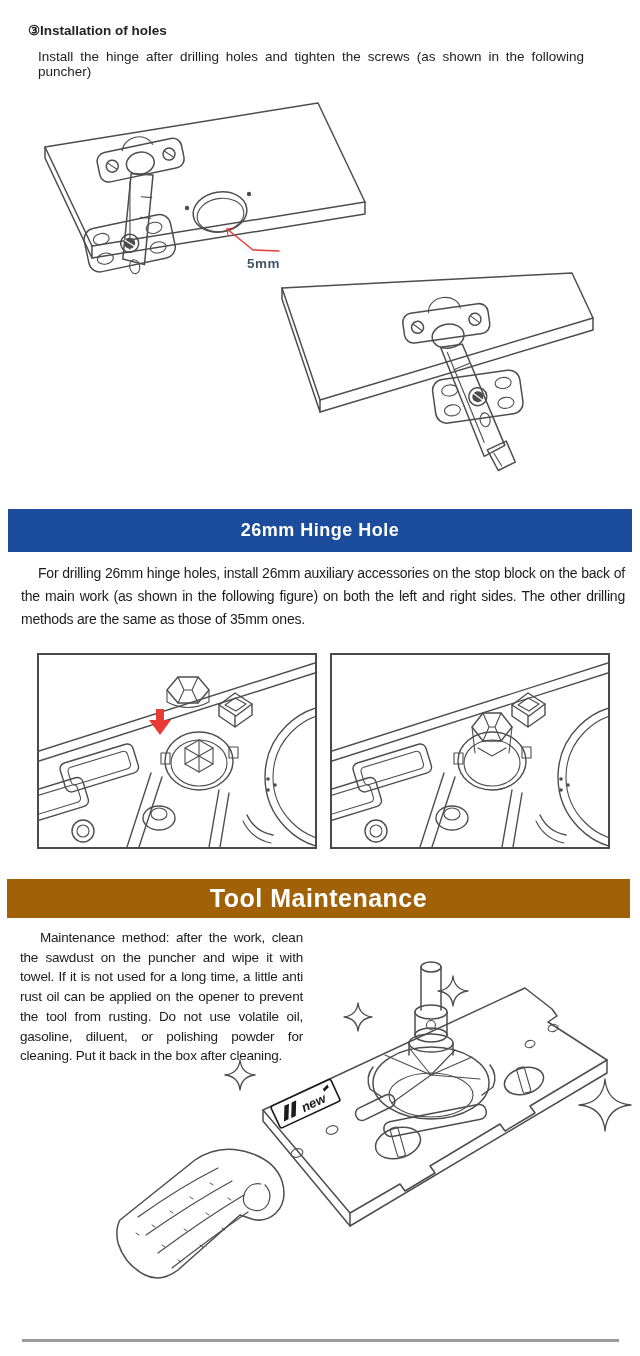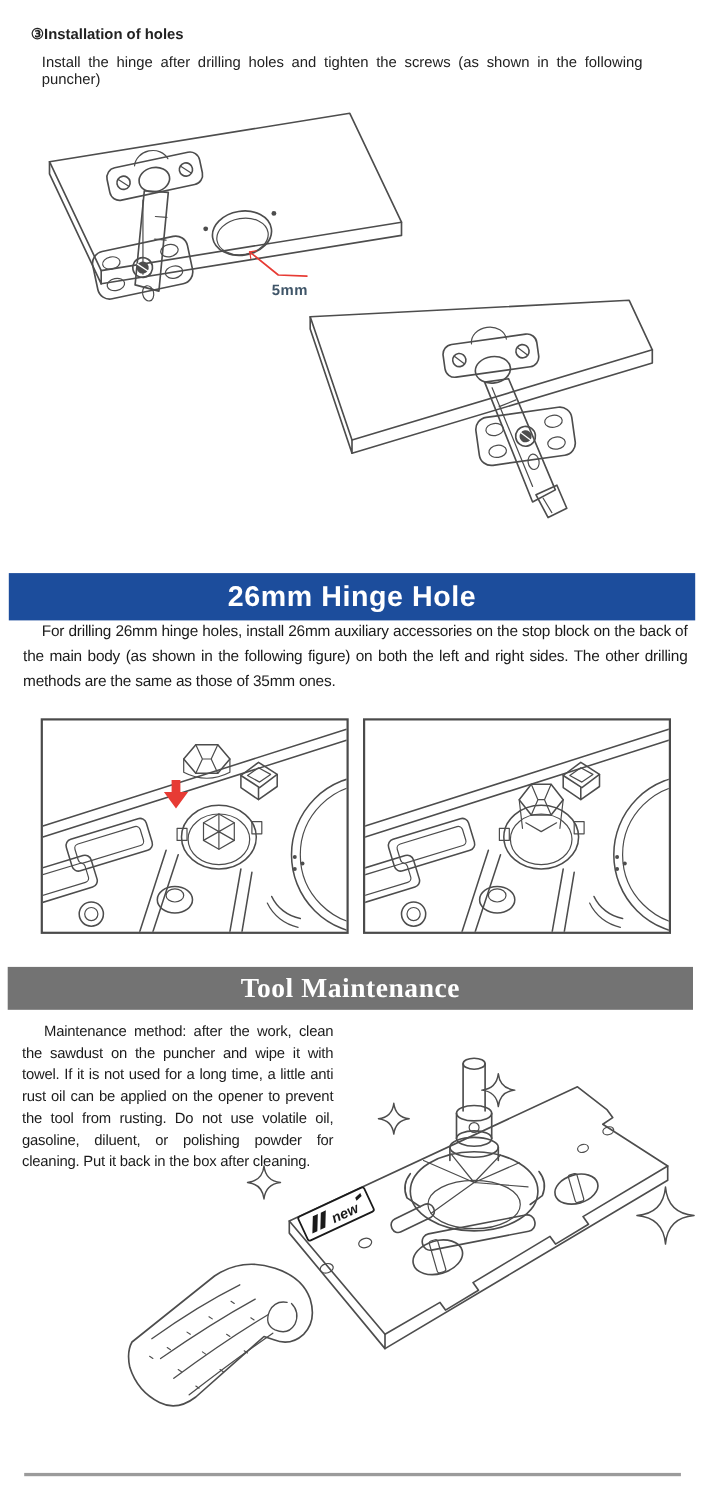"26mm Hinge Hole" .banner1 { font-size: 26px -> 18px; margin-top: 12px -> none }
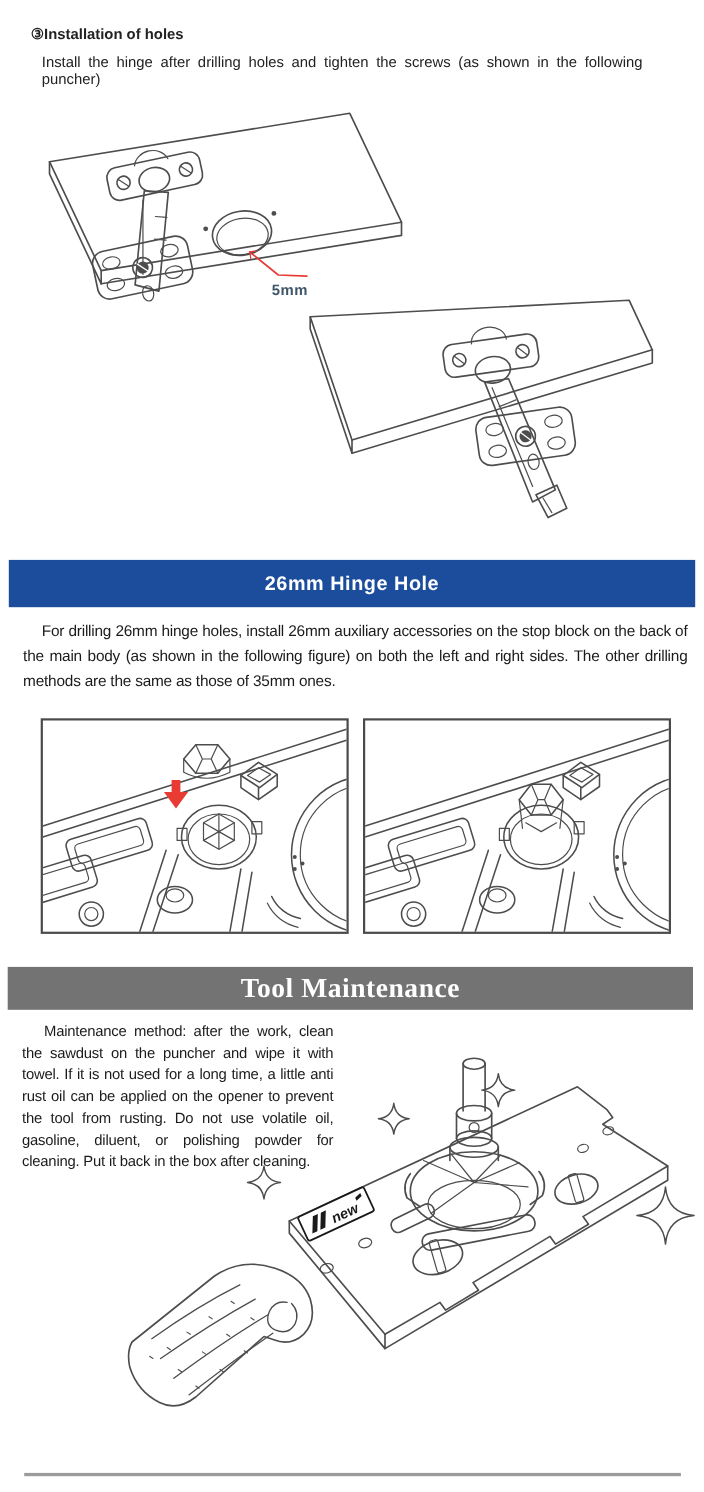"For drilling 26mm hinge holes," div.abs { text: body -> work }
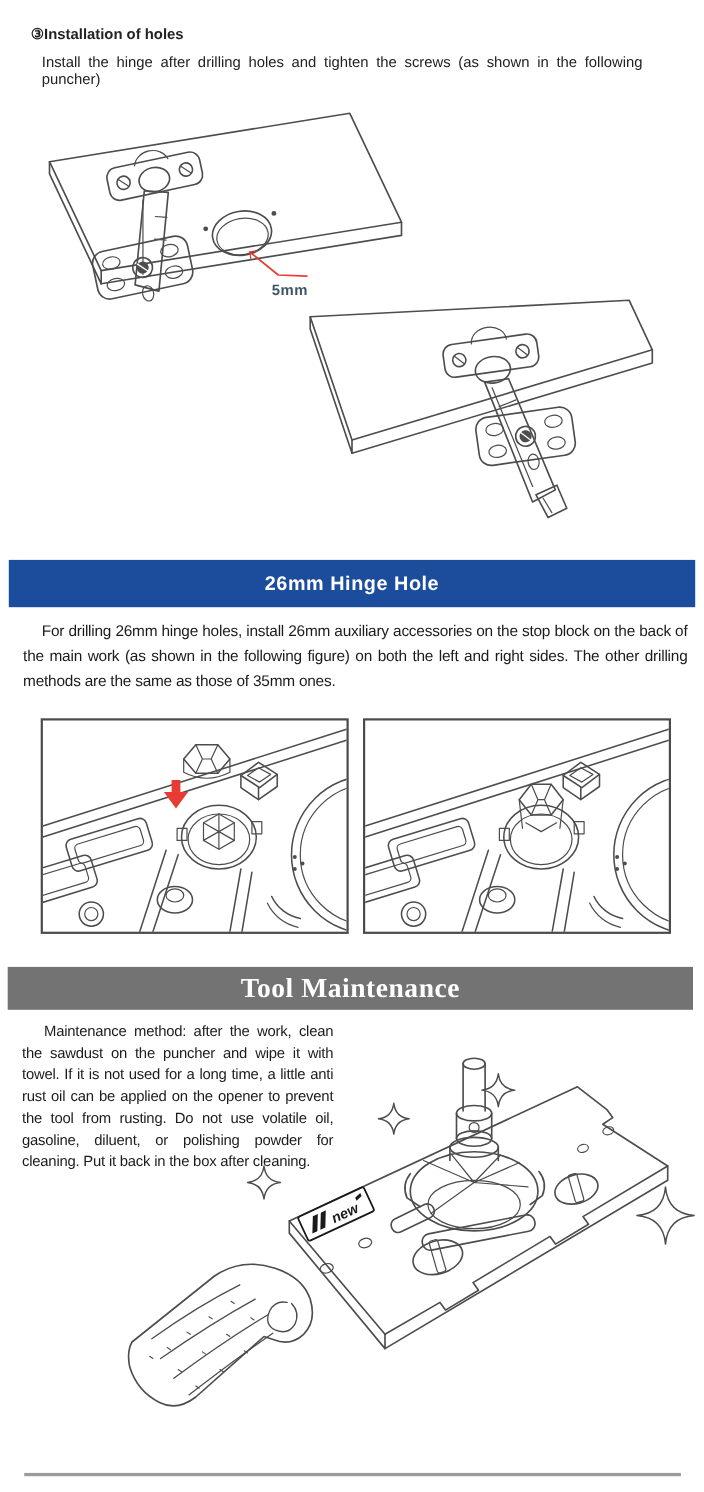"Tool Maintenance" div.abs { background: #737373 -> #a16207; font-family: Liberation Serif, serif -> none }
